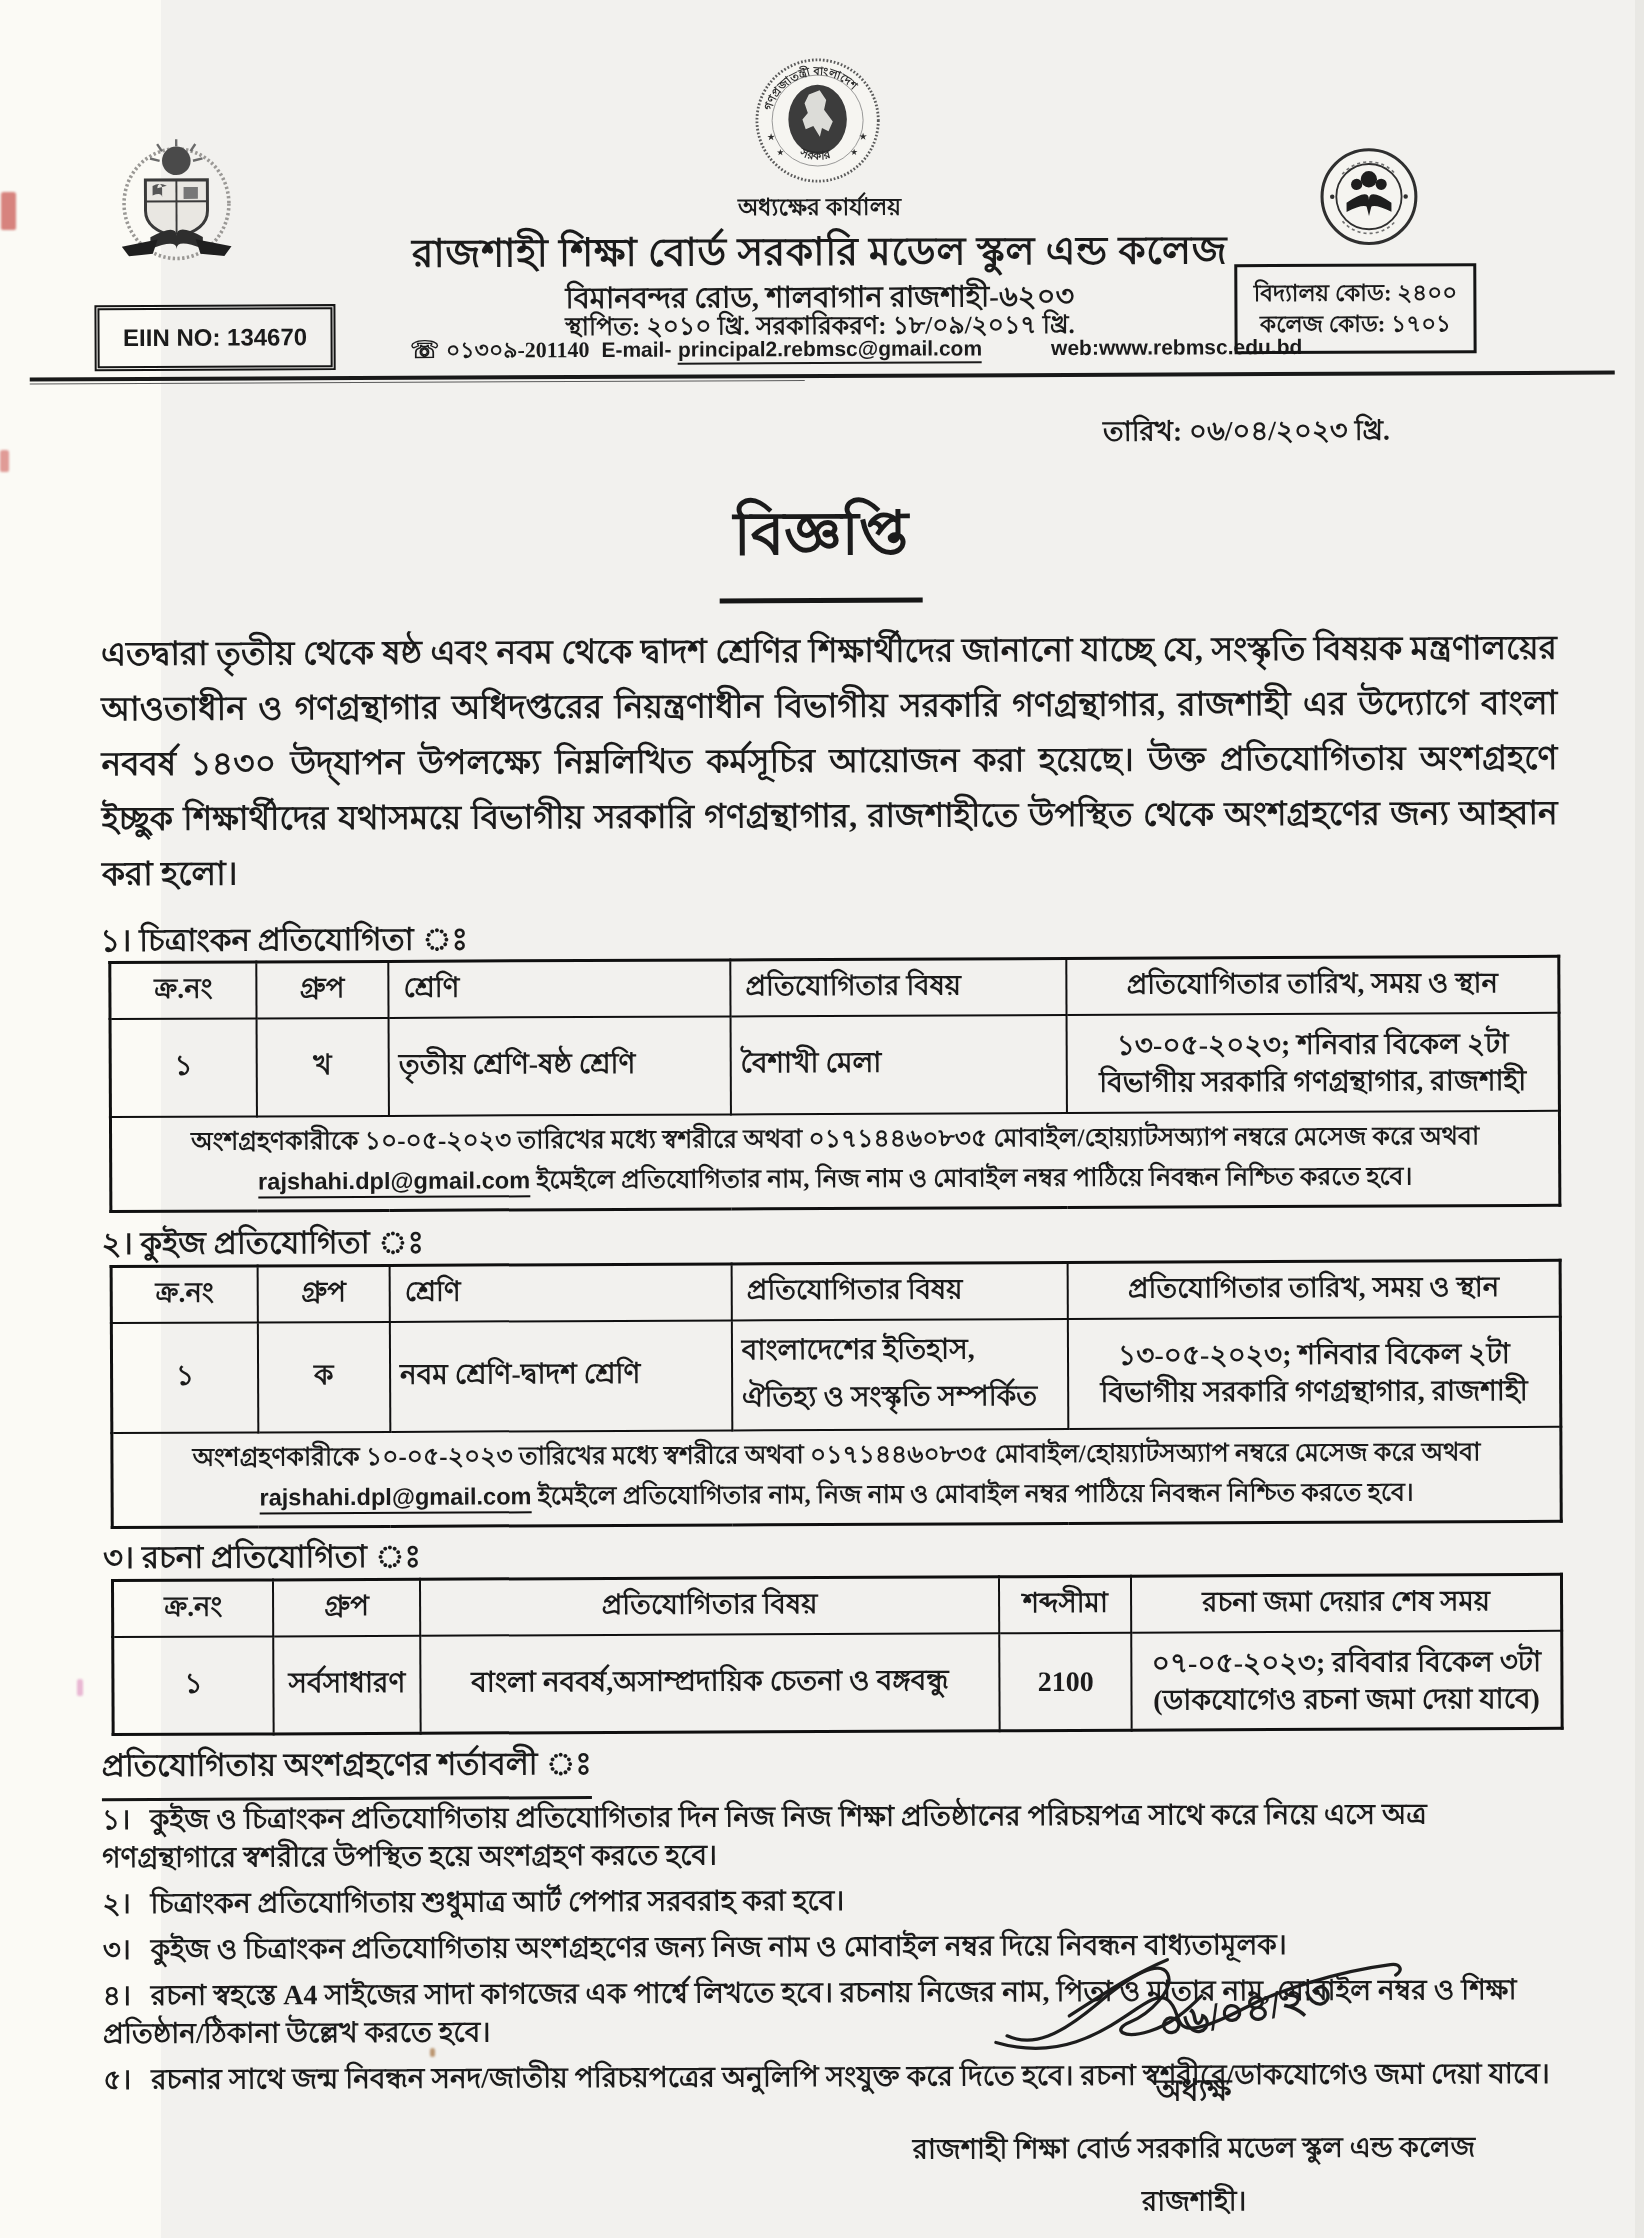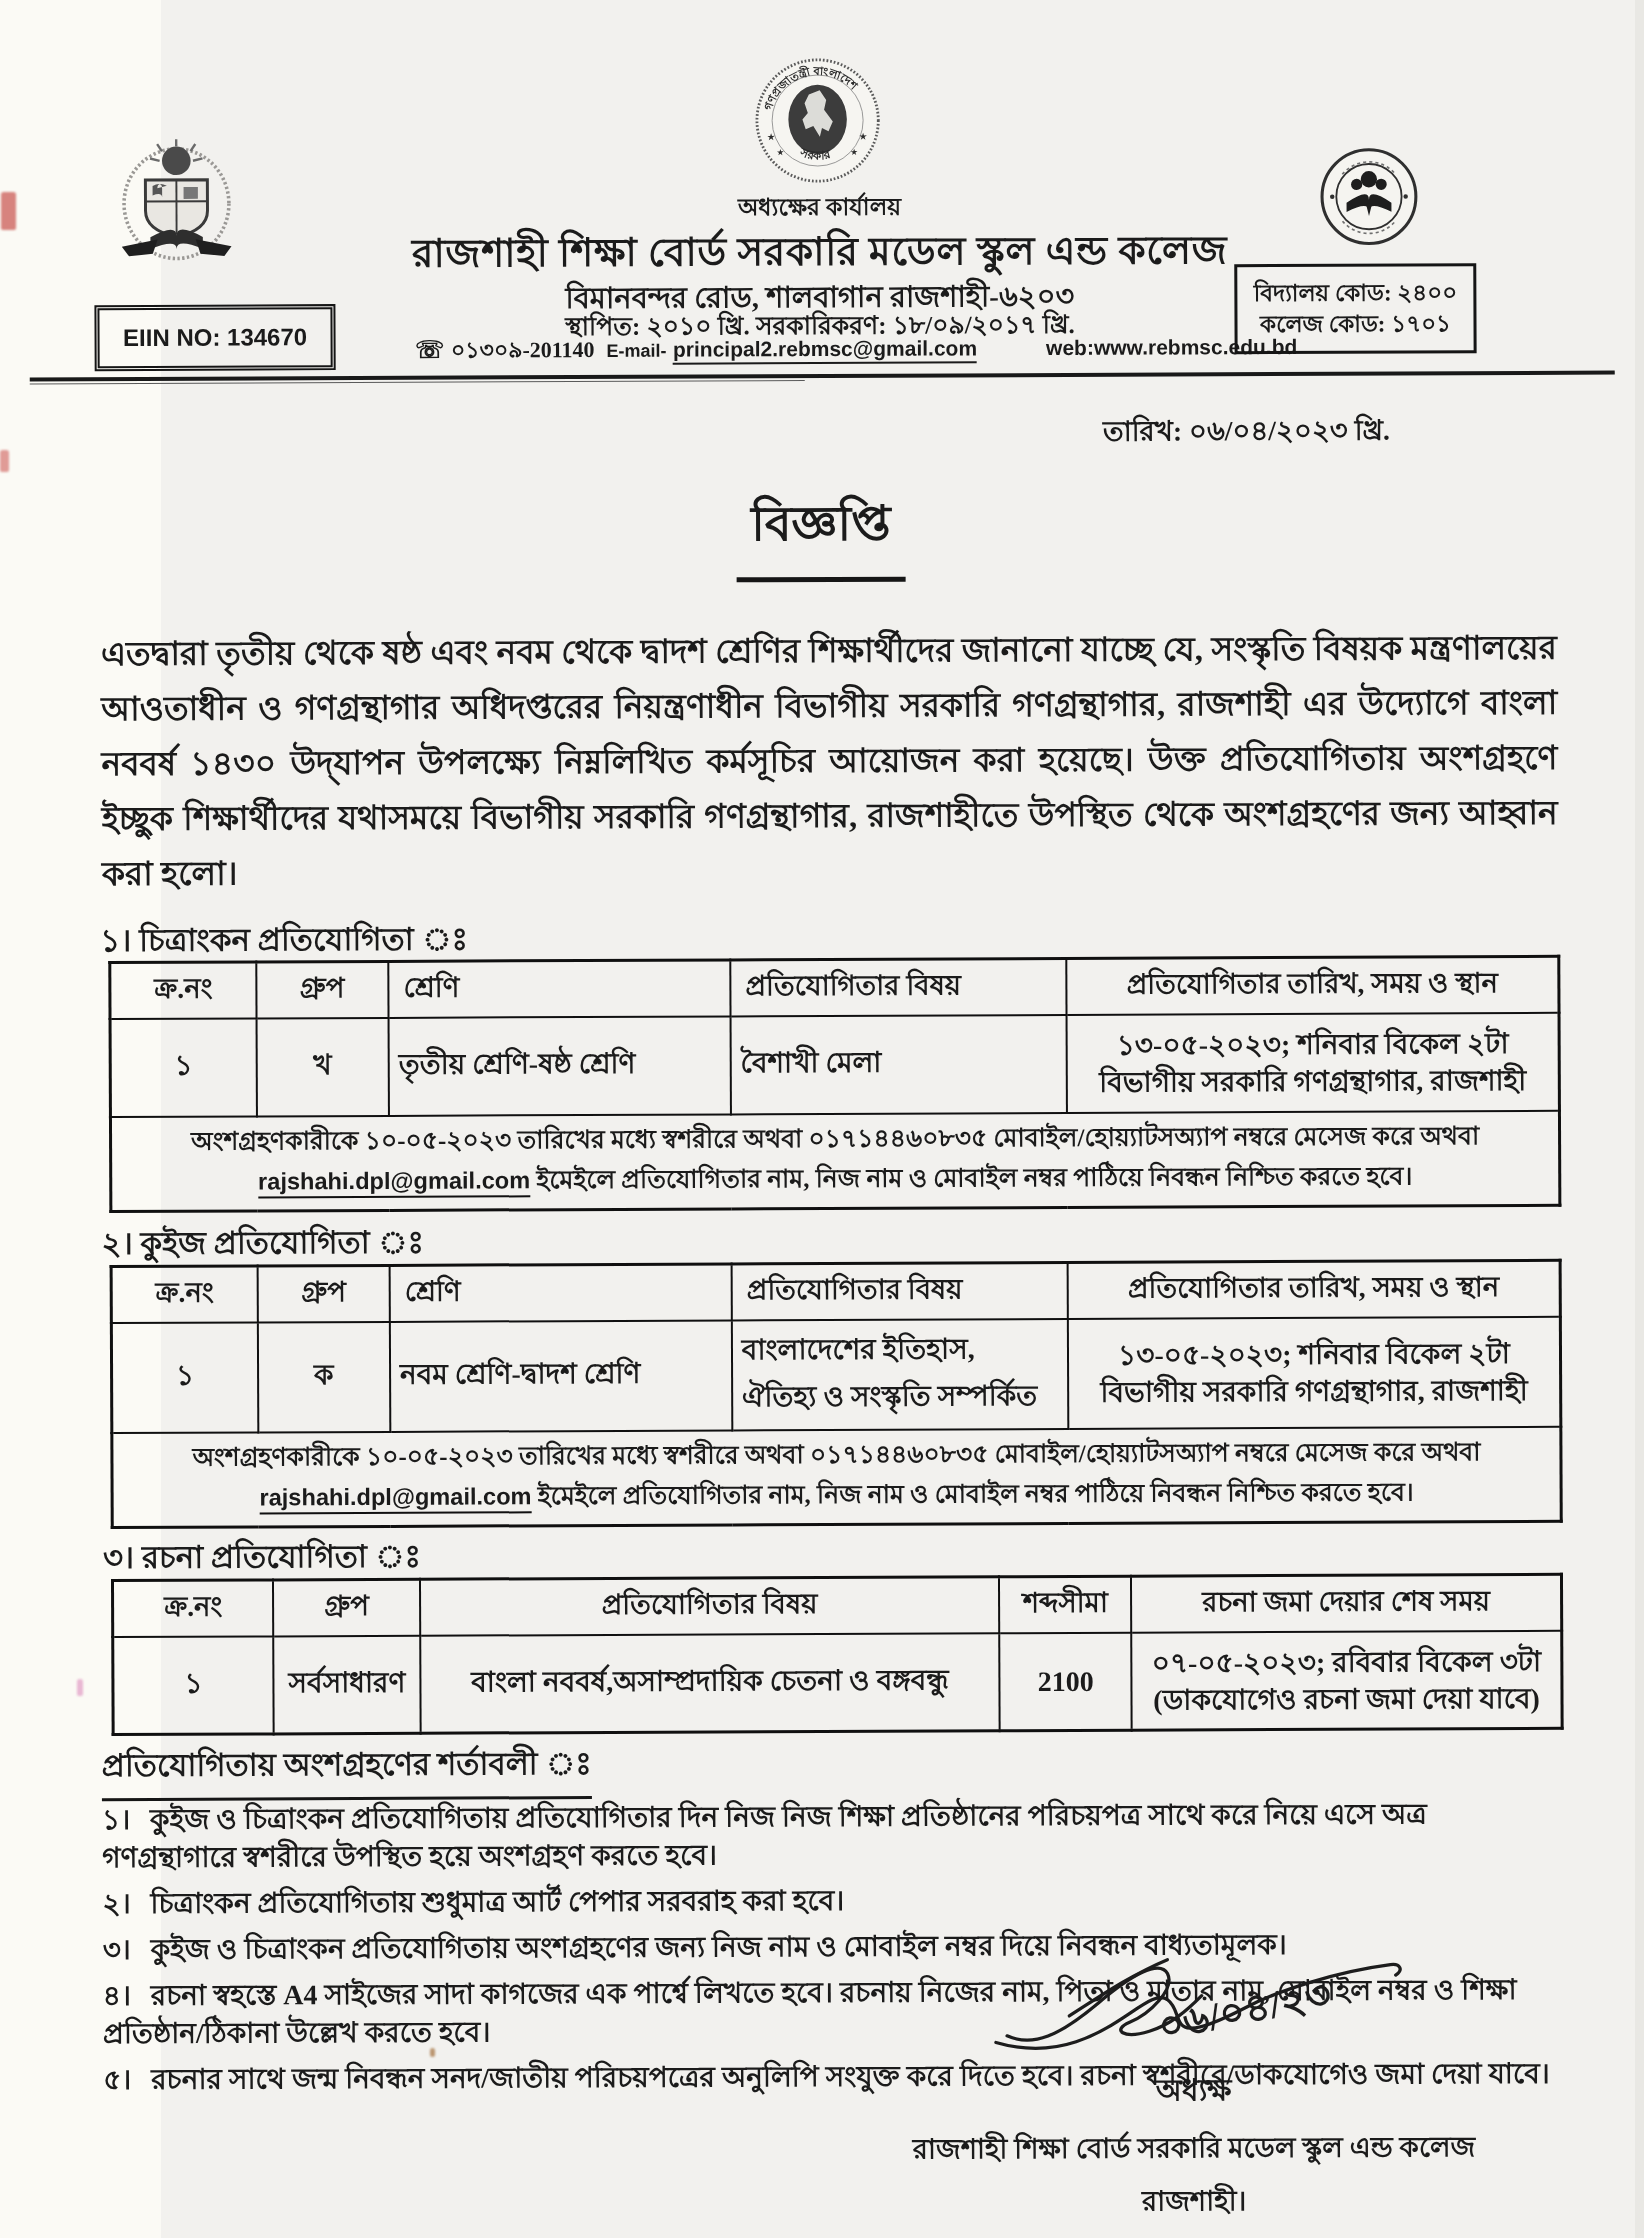"E-mail-" .email-label { font-size: 18px -> 21px }
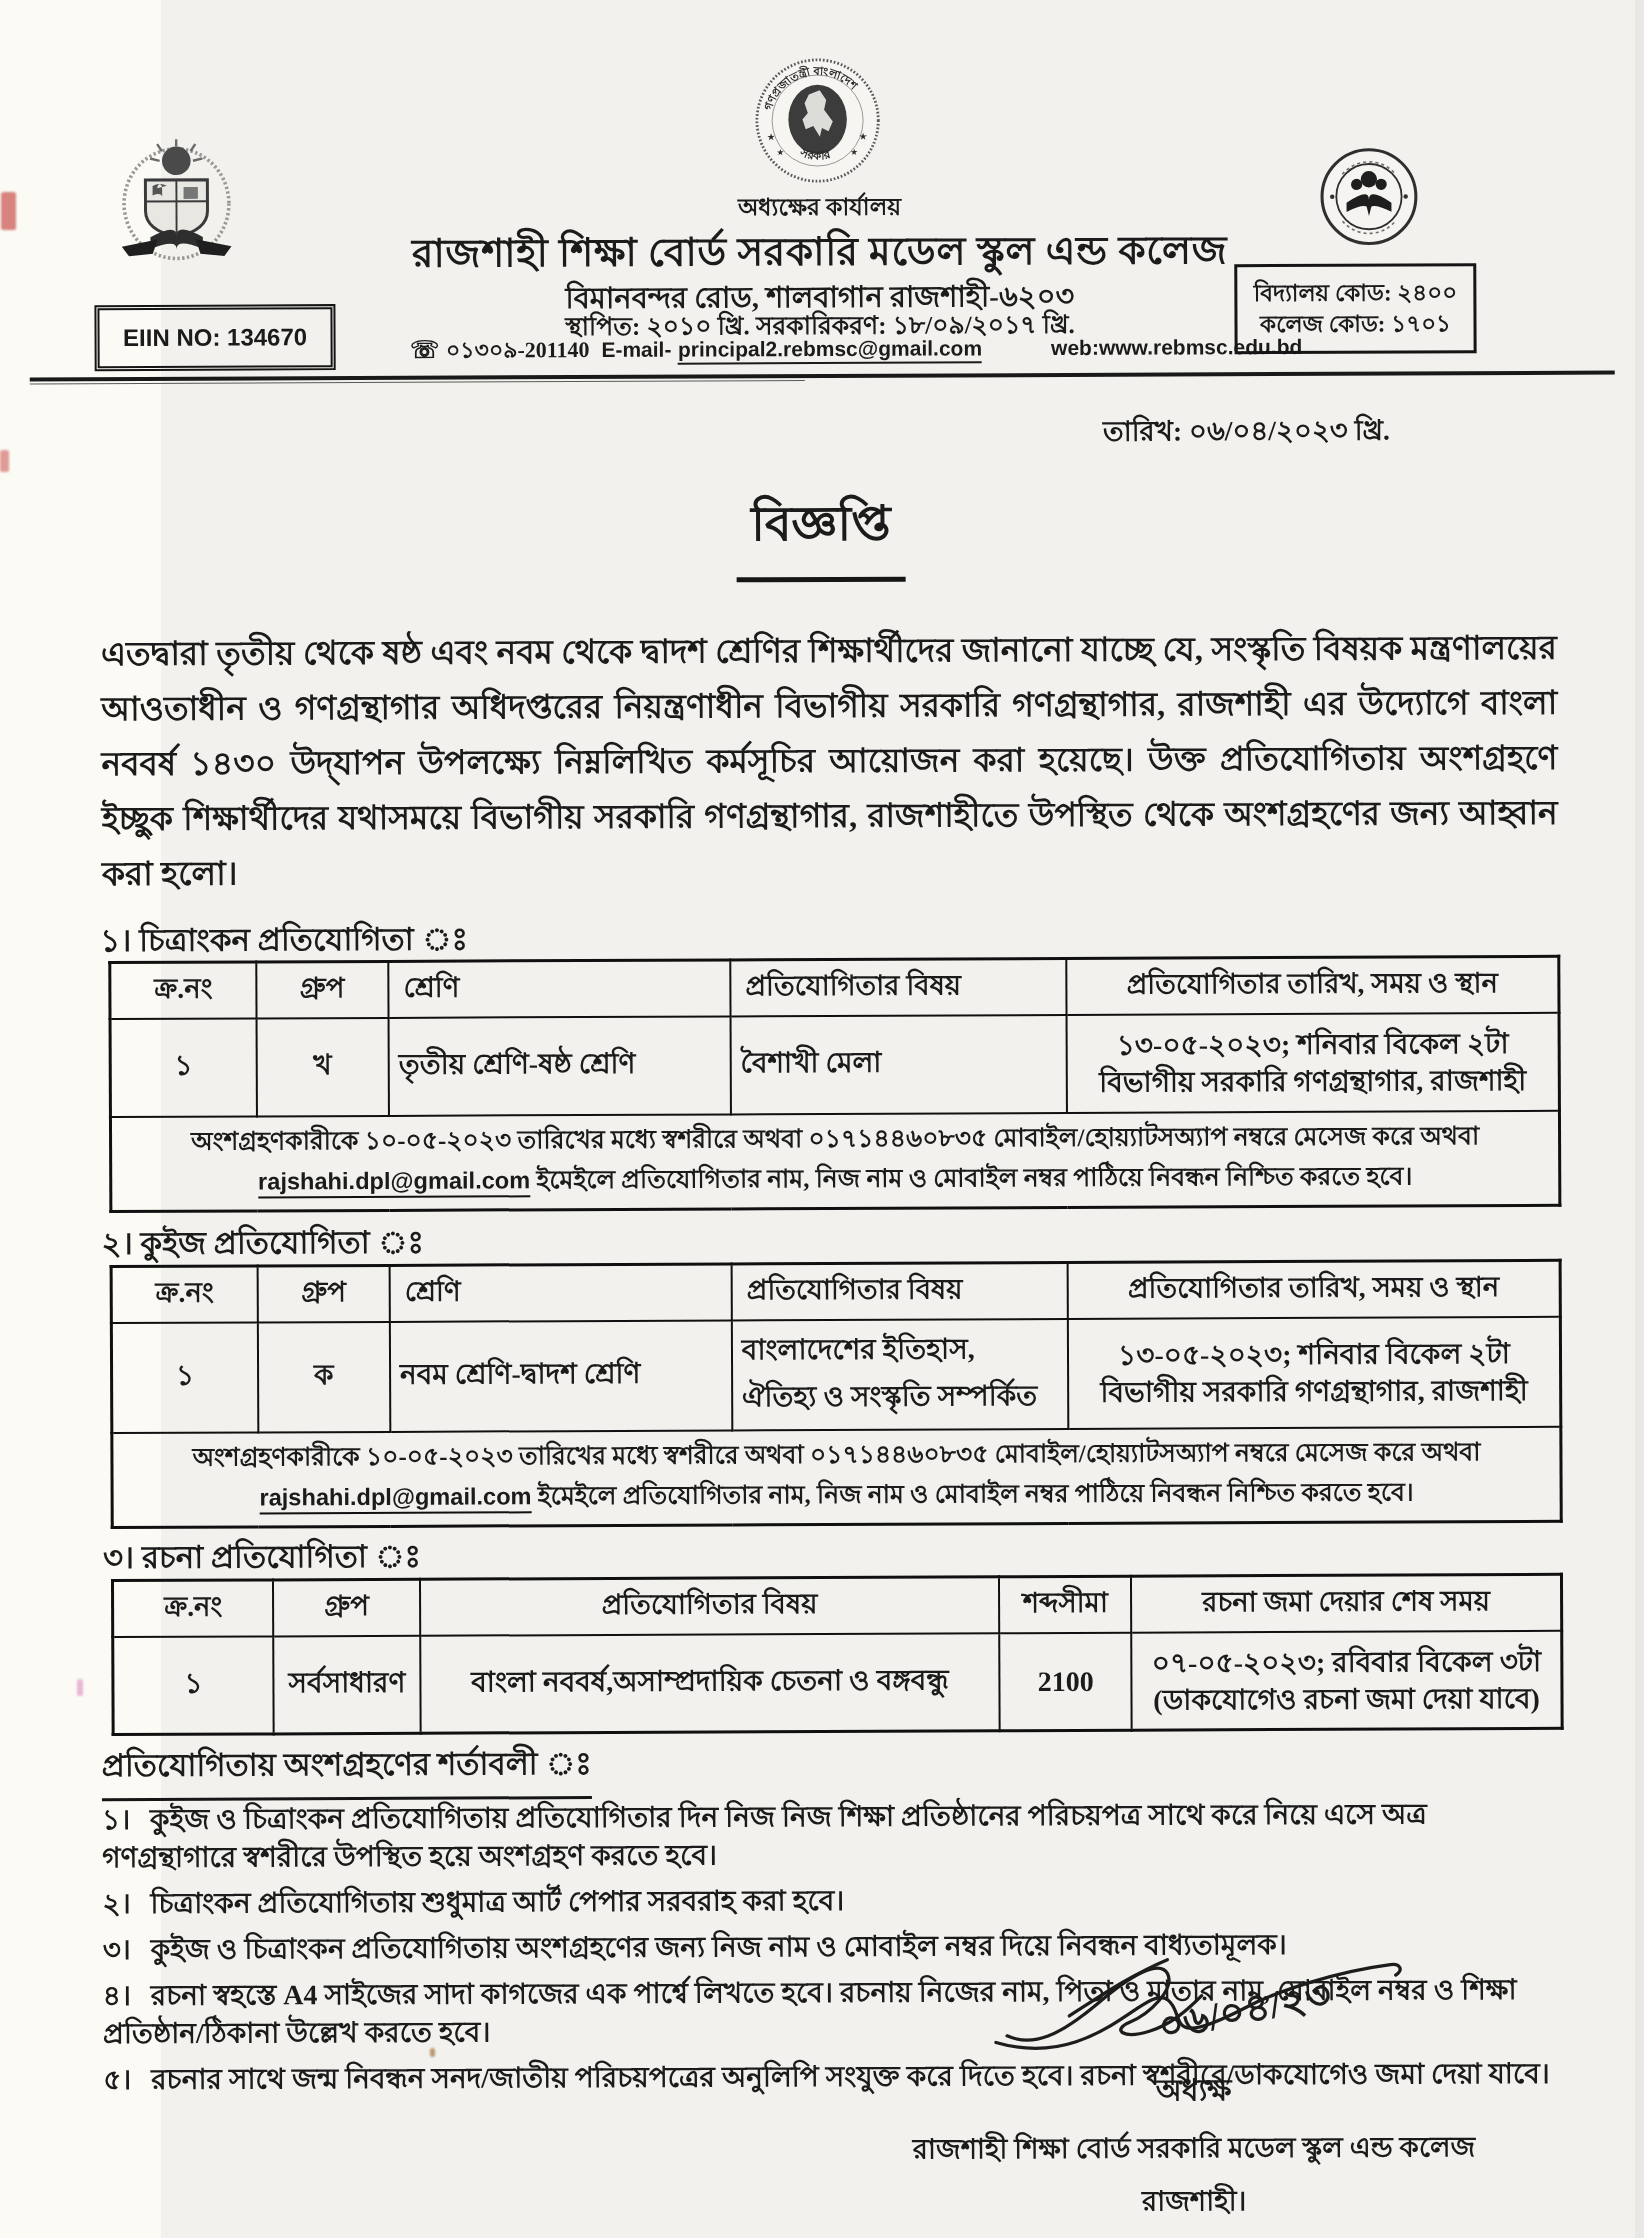"বিজ্ঞপ্তি" .notice-title span { font-size: 48px -> 60px }
